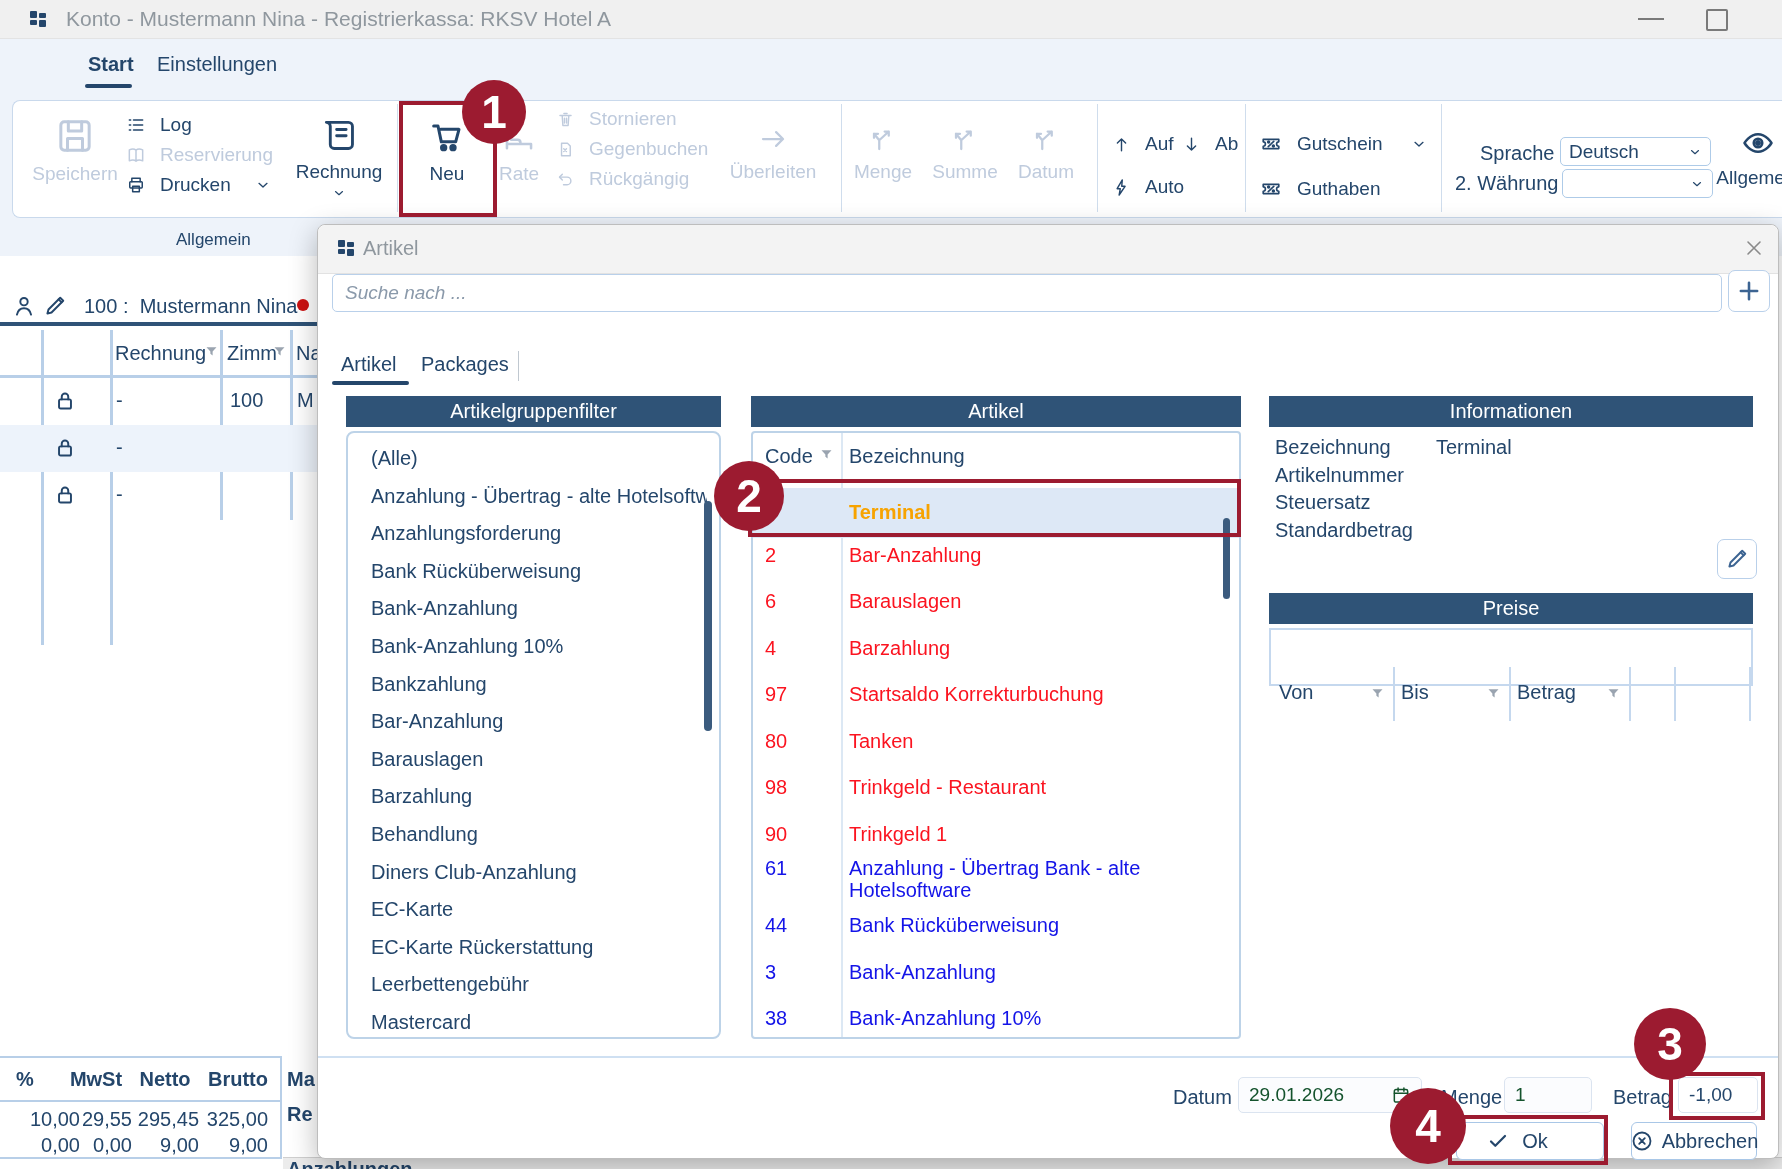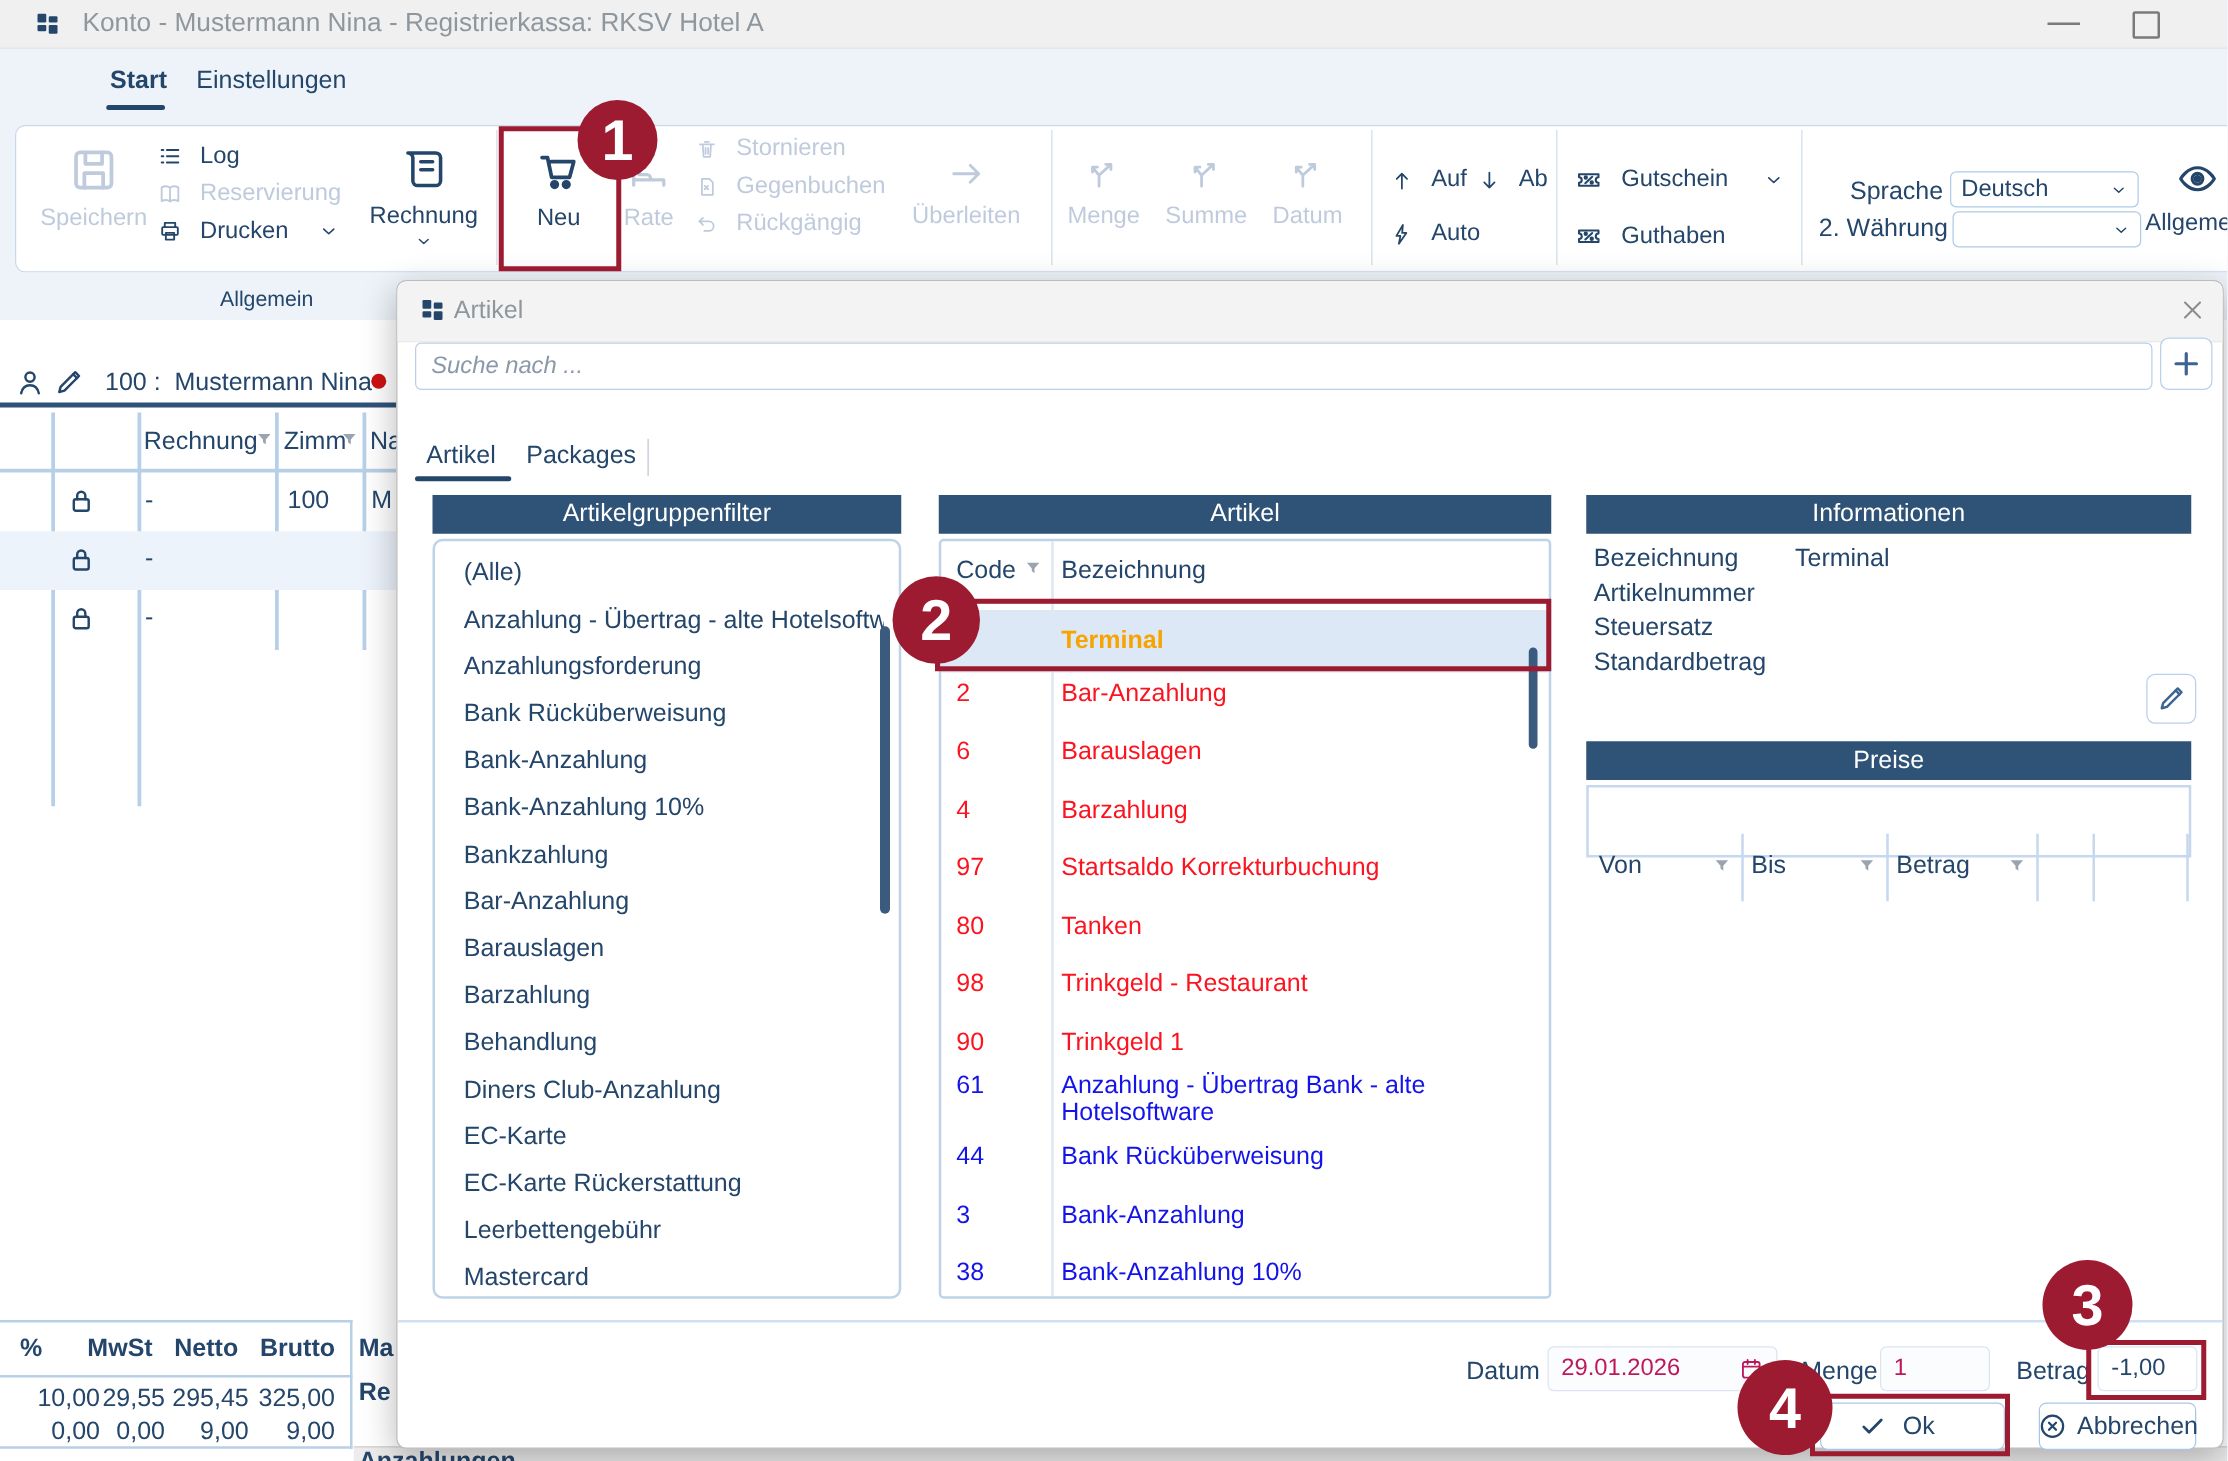"29.01.2026" .fld { color: #be185d -> #14532d }
